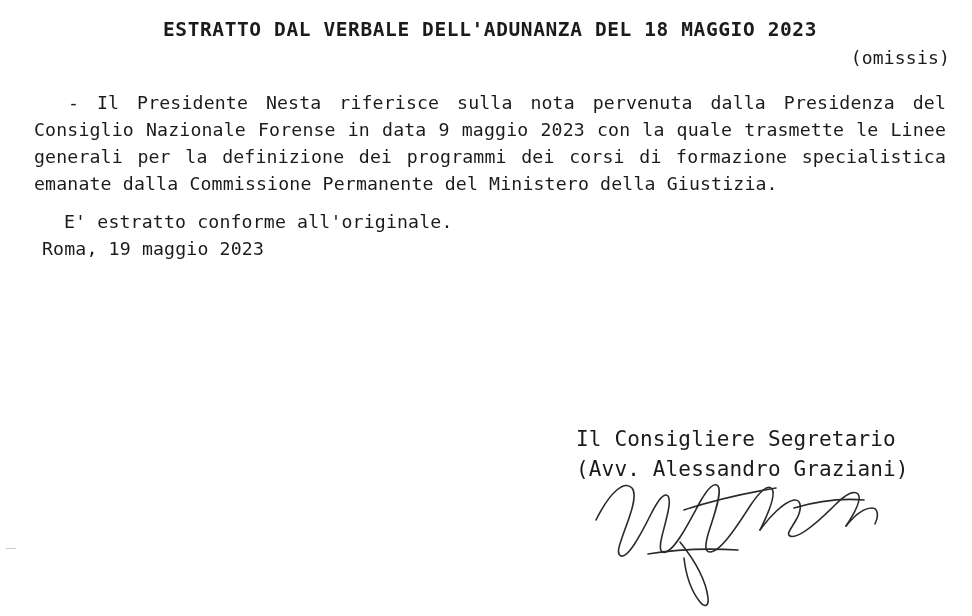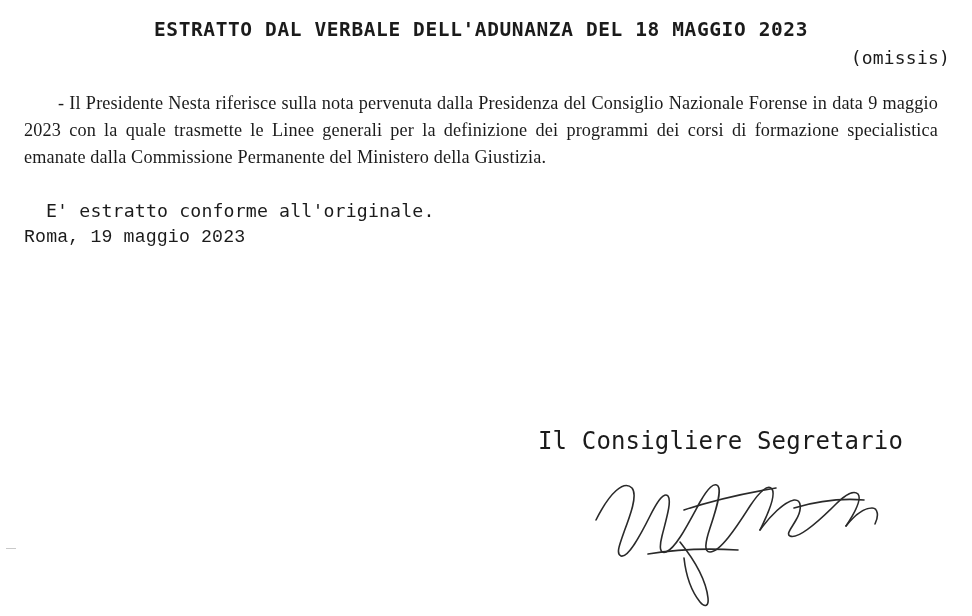"ESTRATTO DAL VERBALE DELL'ADUNANZA DEL" .page { padding: 14px 22px 0 12px -> 14px 22px 0 30px }
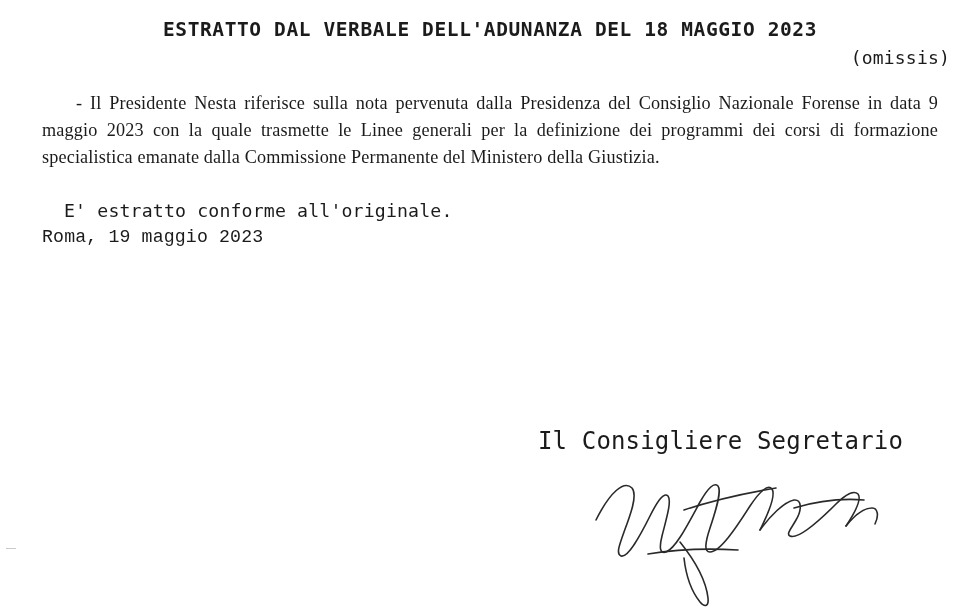"- Il Presidente Nesta riferisce" .para { font-family: Liberation Serif, serif -> none; margin: 12px -> 4px }
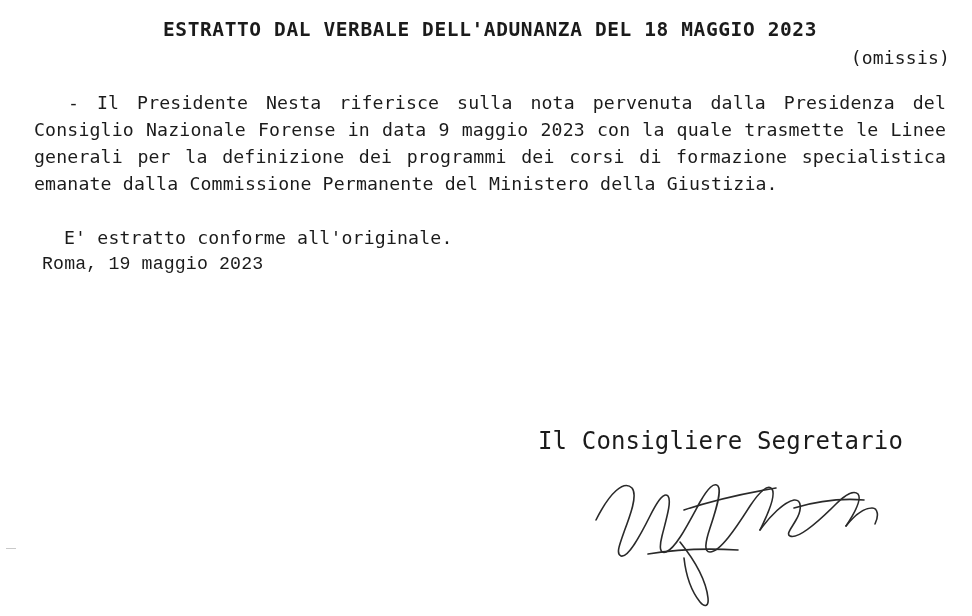"E' estratto conforme all'originale." .closing { margin-top: 26px -> 10px }
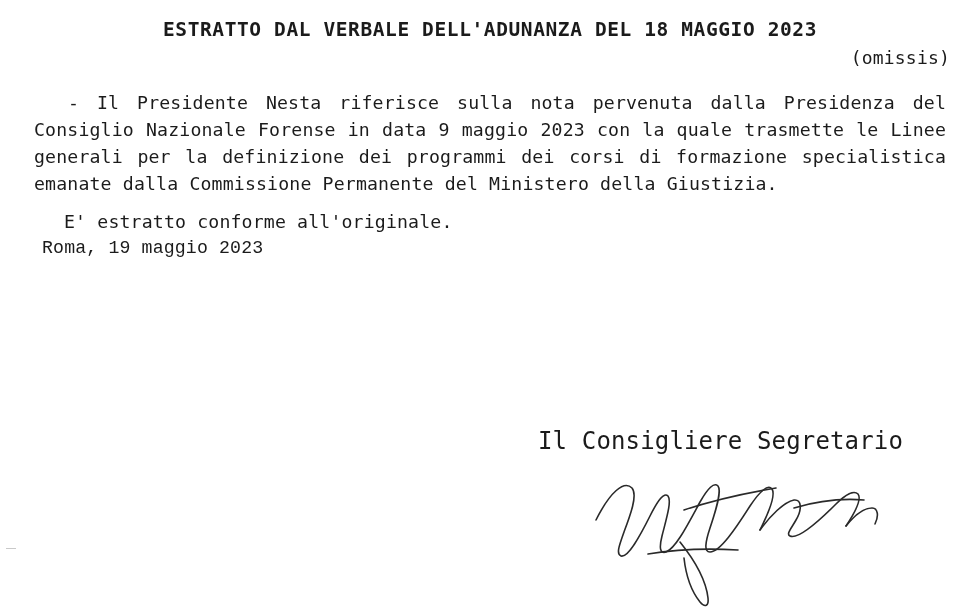"Roma, 19 maggio 2023" .closing .line.noindent { font-family: Liberation Mono, monospace -> none }
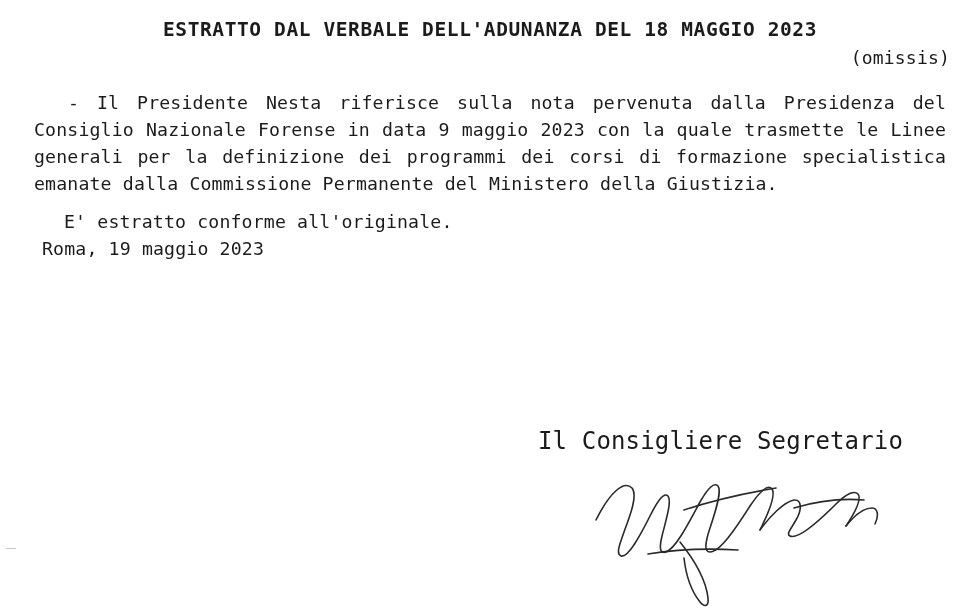"Il Consigliere Segretario" .signature-block { font-size: 24px -> 21px; left: 538px -> 576px }
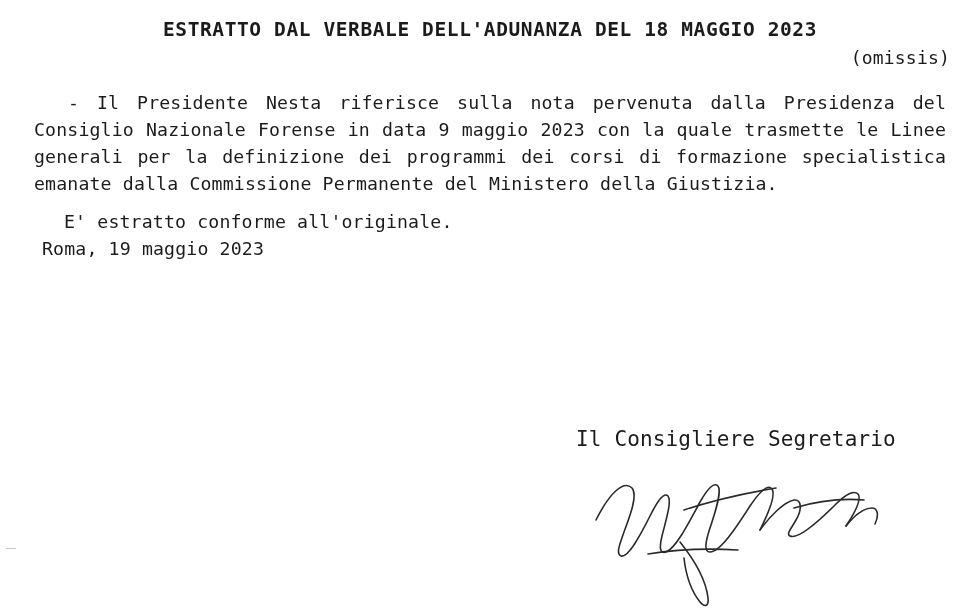"(Avv. Alessandro Graziani)" div.sig-line { html: none -> <div>(Avv. Alessandro Graziani)</div> }
